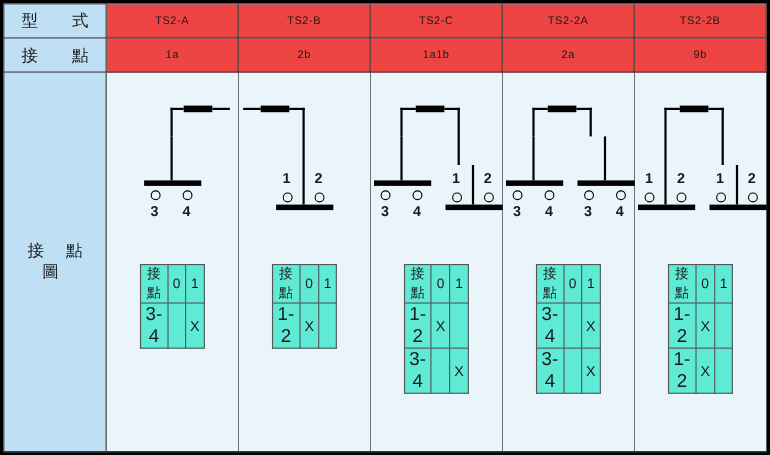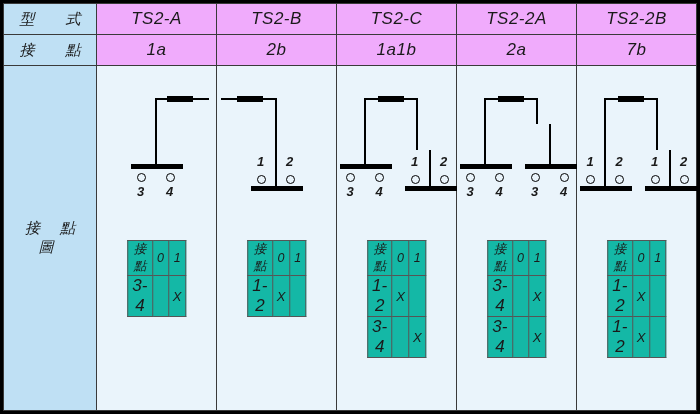"型 式" #sheet { font-style: italic -> none }
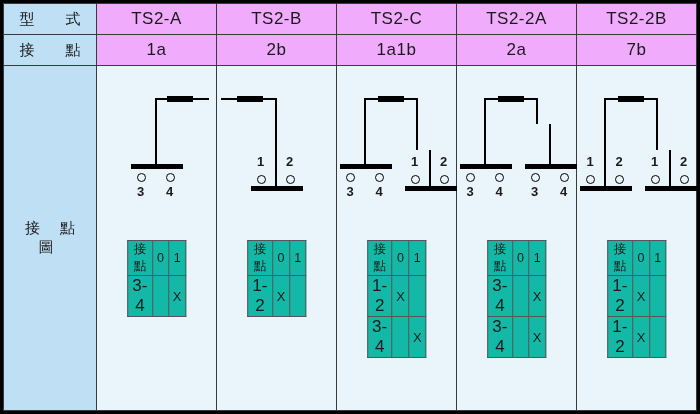"TS2-A" .hdr { background: #f0abfc -> #ef4444; font-size: 17px -> 10px }
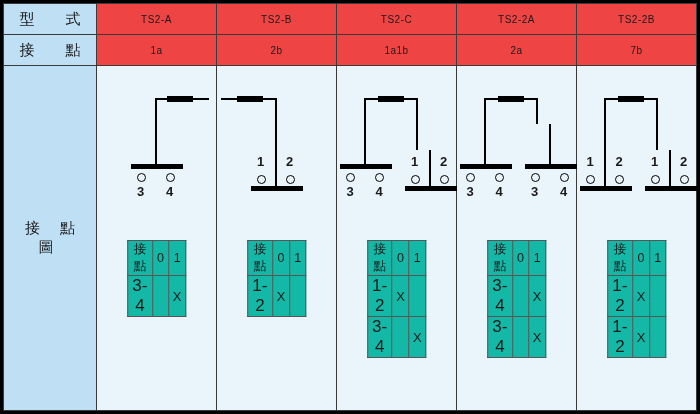"7b" td.hdr { text: 7b -> 9b }
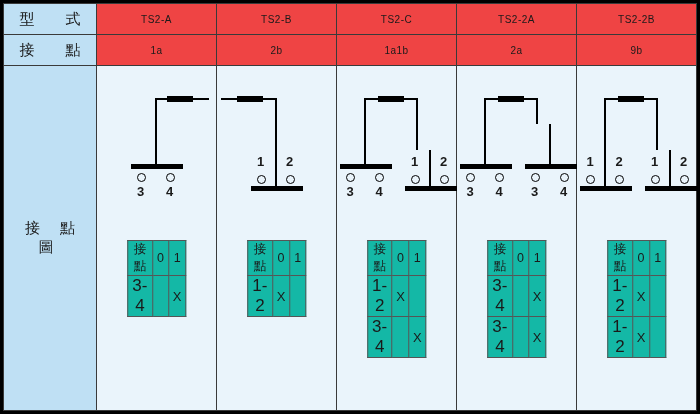"接點" table.tt { background: #14b8a6 -> #5eead4 }
